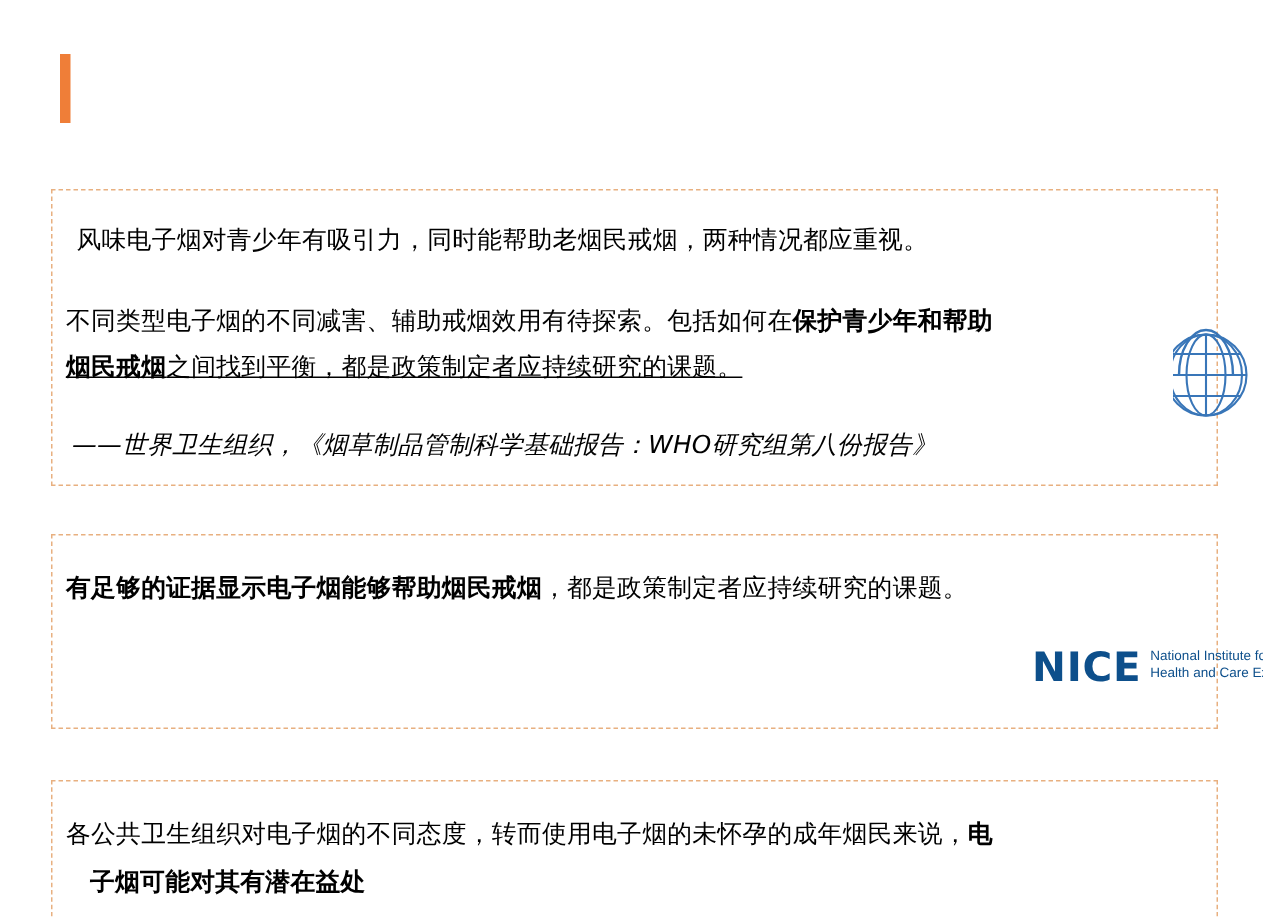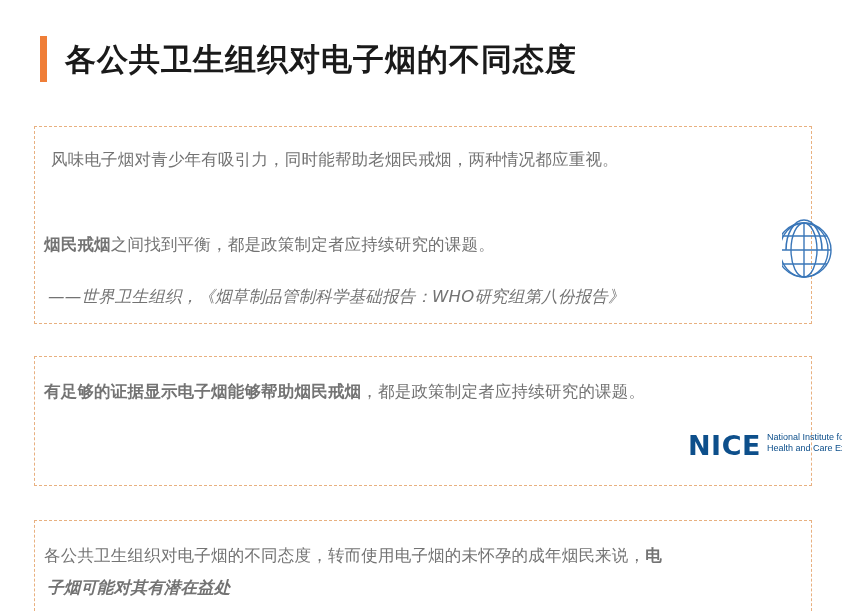"各公共卫生组织对电子烟的不同态度" div.title-text { html: <div>各公共卫生组织对电子烟的不同态度</div> -> none }
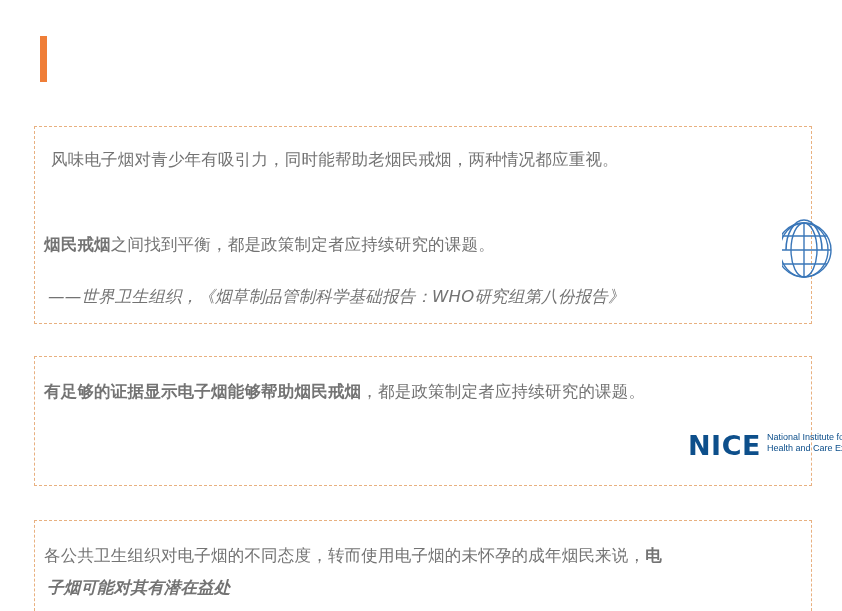"风味电子烟对青少年有吸引力，同时能帮助老烟民戒烟，两种情况都应重视。" .qline { color: #737373 -> #000000 }
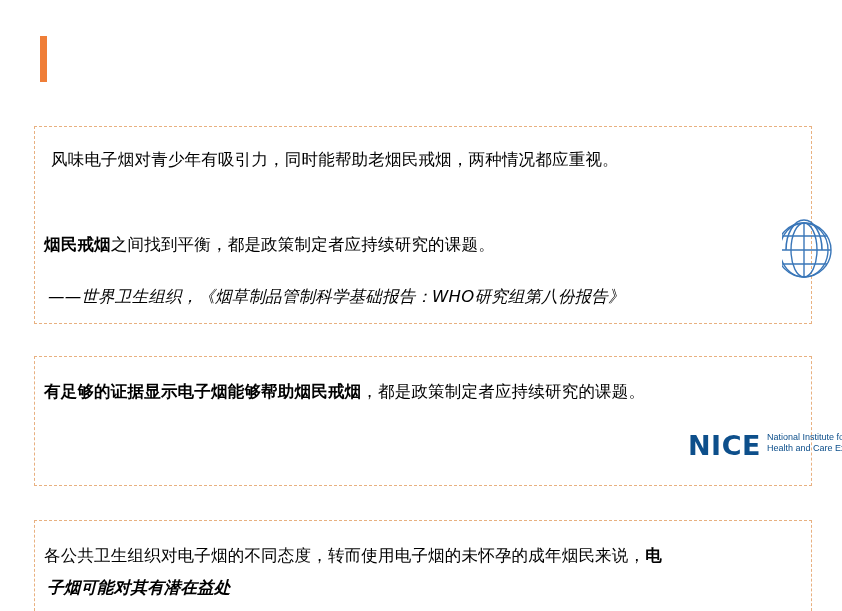"不同类型电子烟的不同减害、辅助戒烟效用有待探索。包括如何在保护青少年和帮助" div.qline { html: none -> <div><span>不同类型电子烟的不同减害、辅助戒烟效用有待探索。包括如何在</span><b>保护青少年和帮助</b></div> }
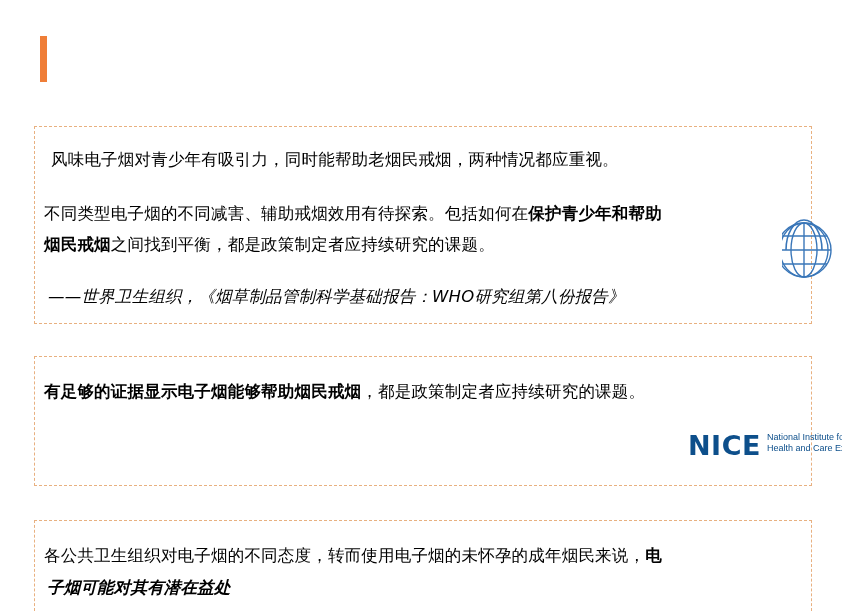"烟民戒烟之间找到平衡，都是政策制定者应持续研究的课题。" .b1l3 { text-decoration: none -> underline }
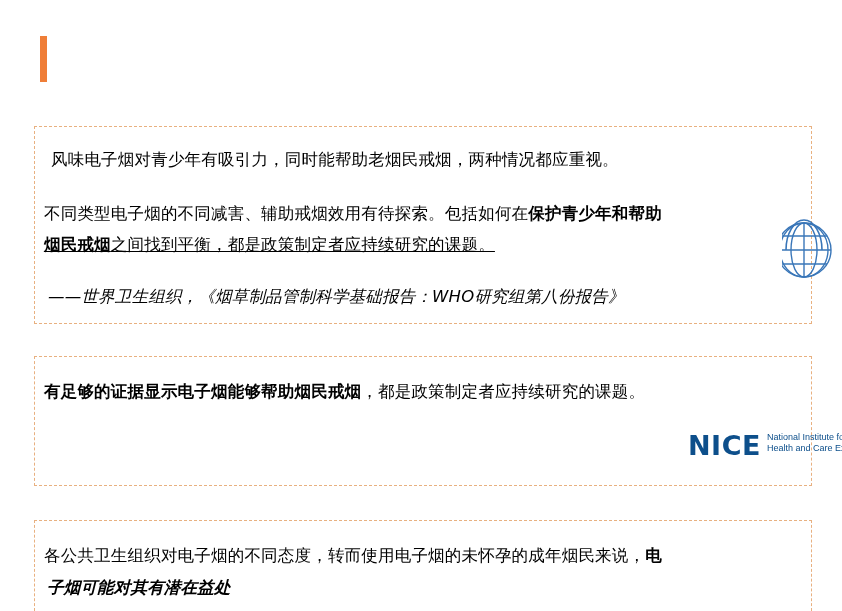"子烟可能对其有潜在益处" .b3l2 { font-style: italic -> none; left: 12px -> 25px }
